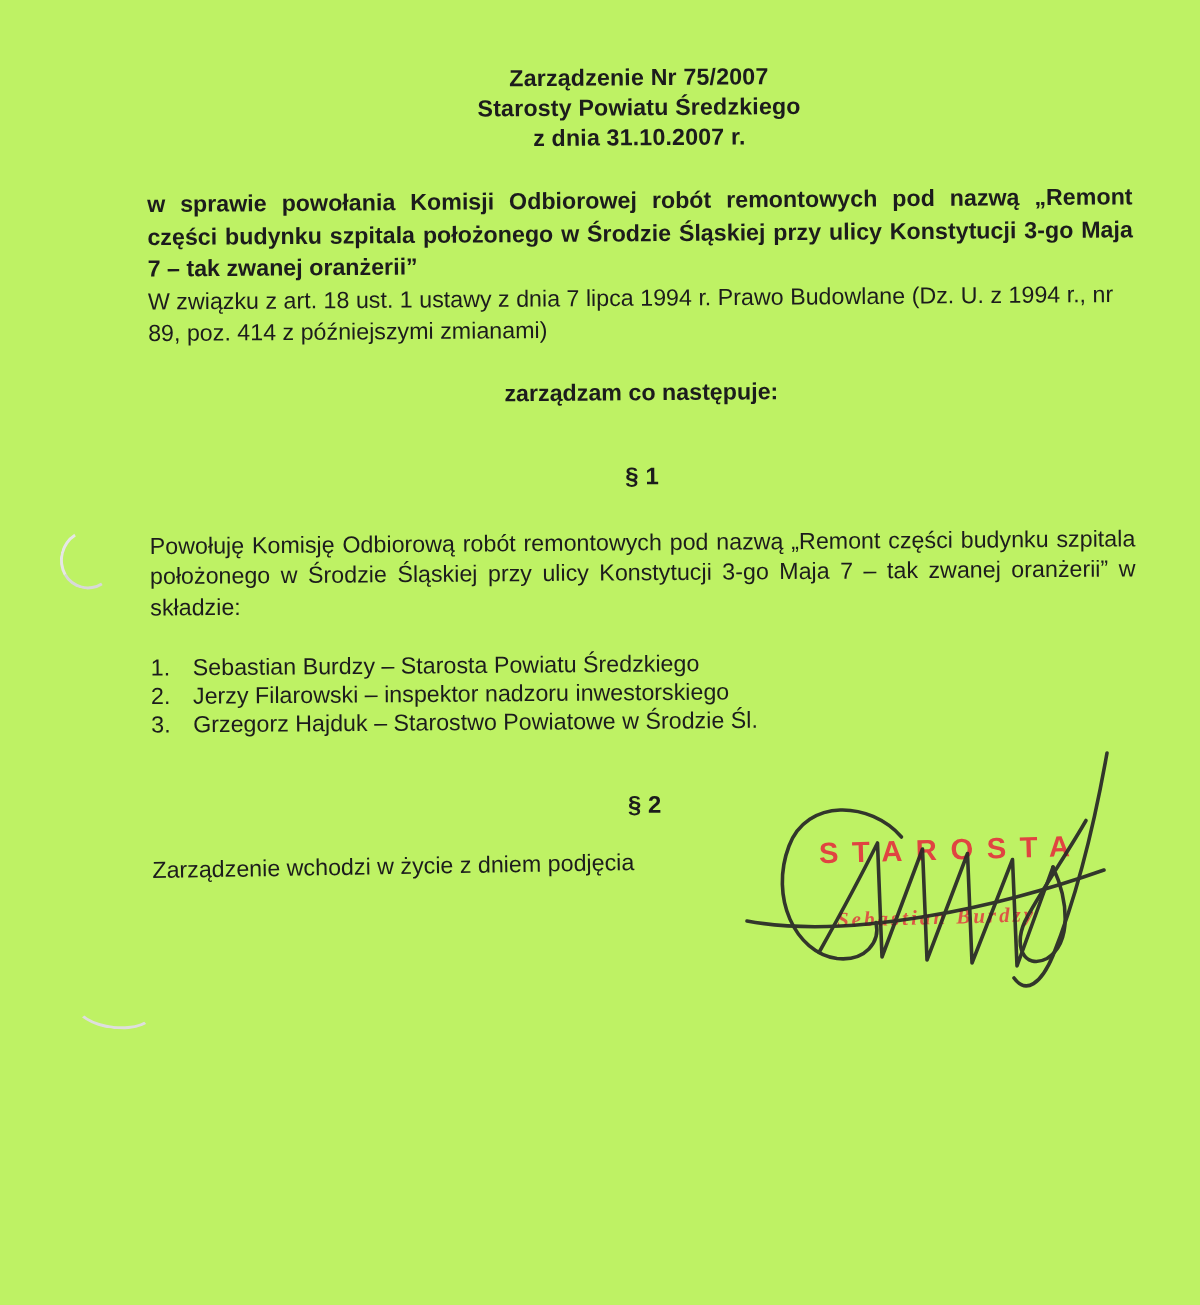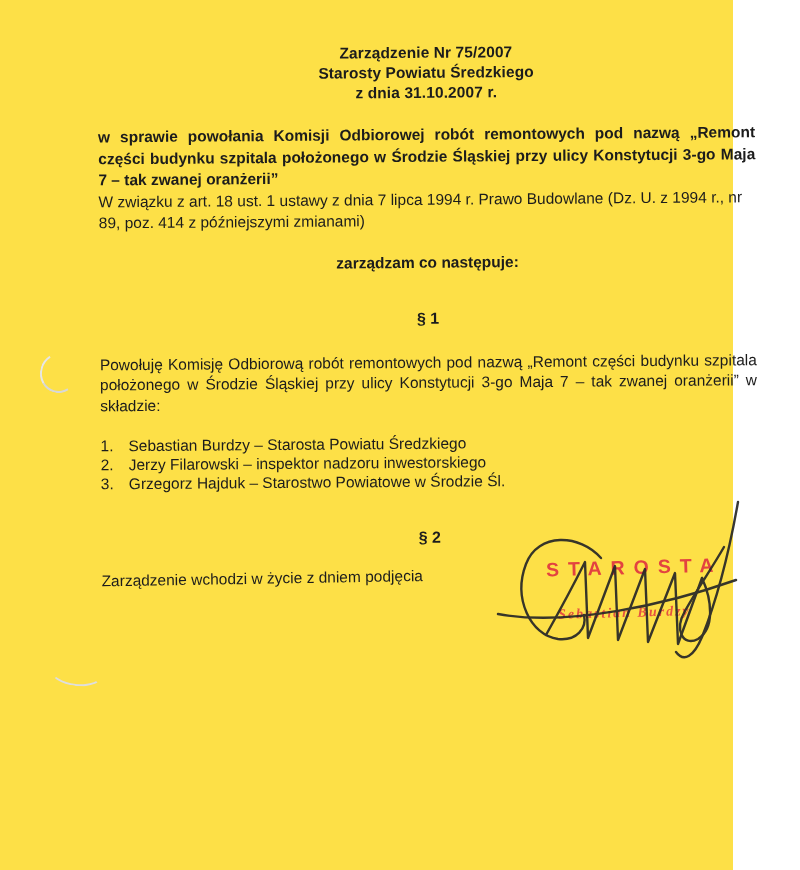"Zarządzenie Nr 75/2007" .page { background: #fde047 -> #bef264; width: 733px -> 800px }
